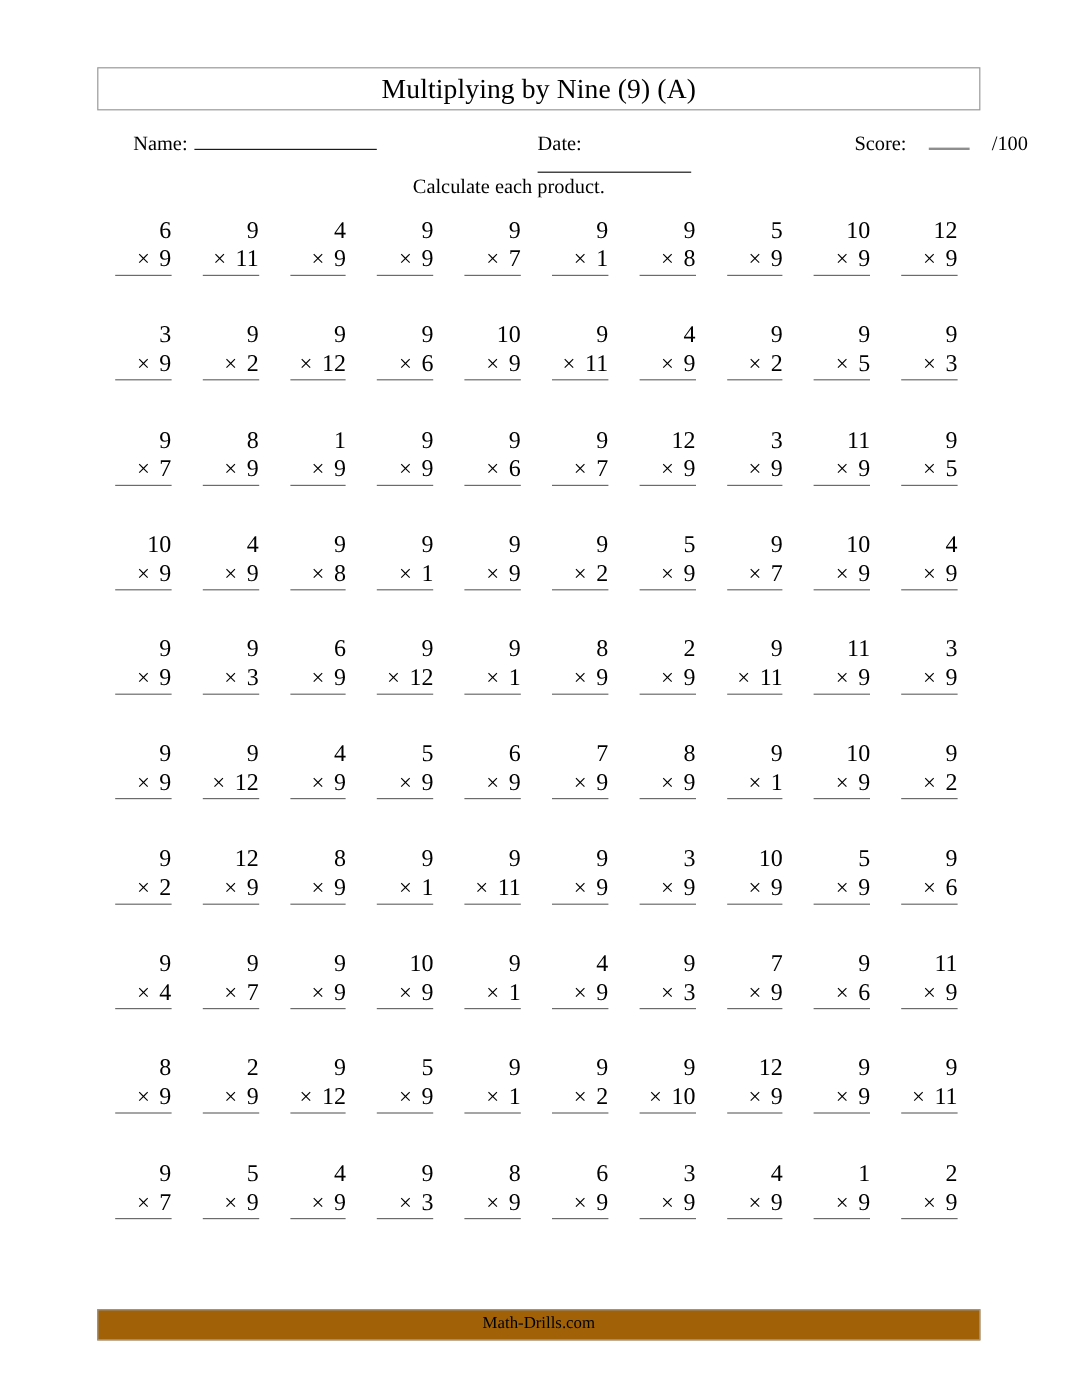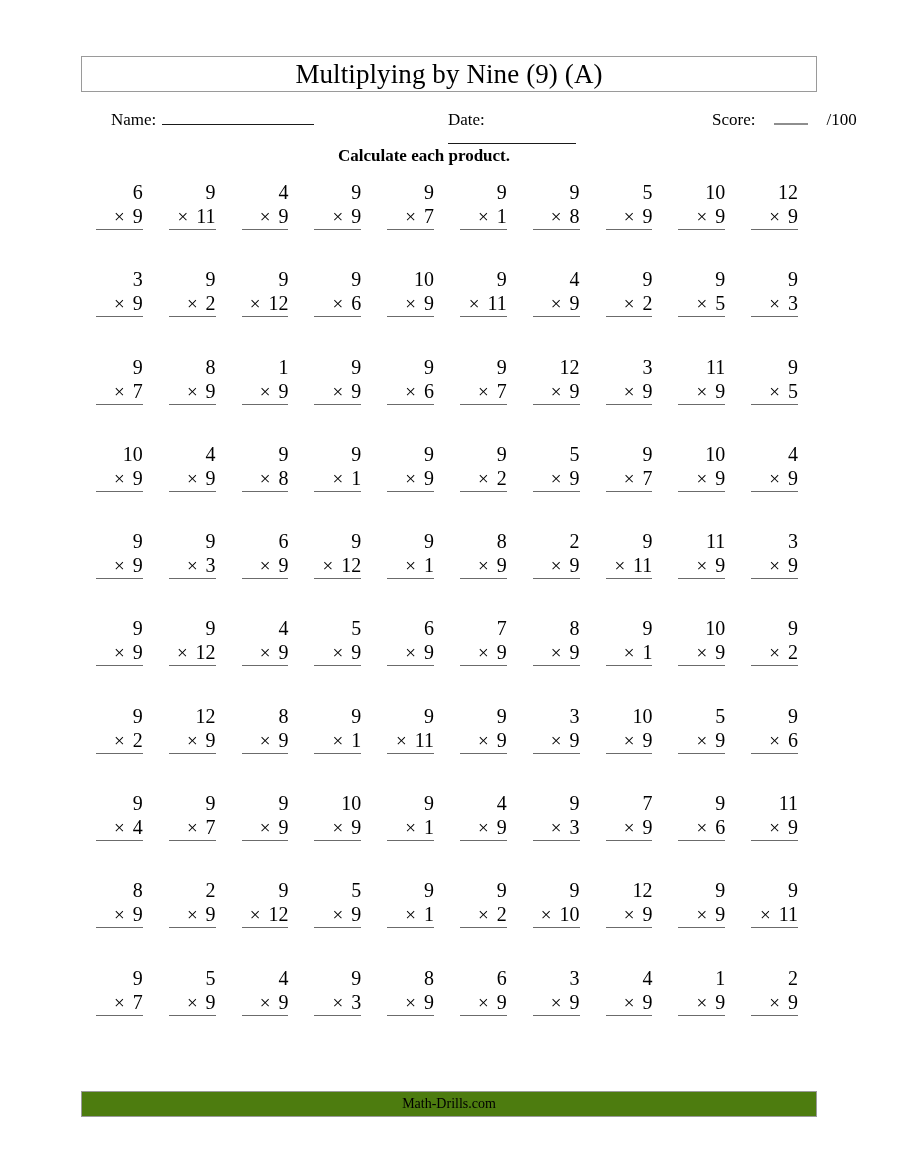"Multiplying by Nine (9) (A)" .title-text { font-size: 27px -> 23px }
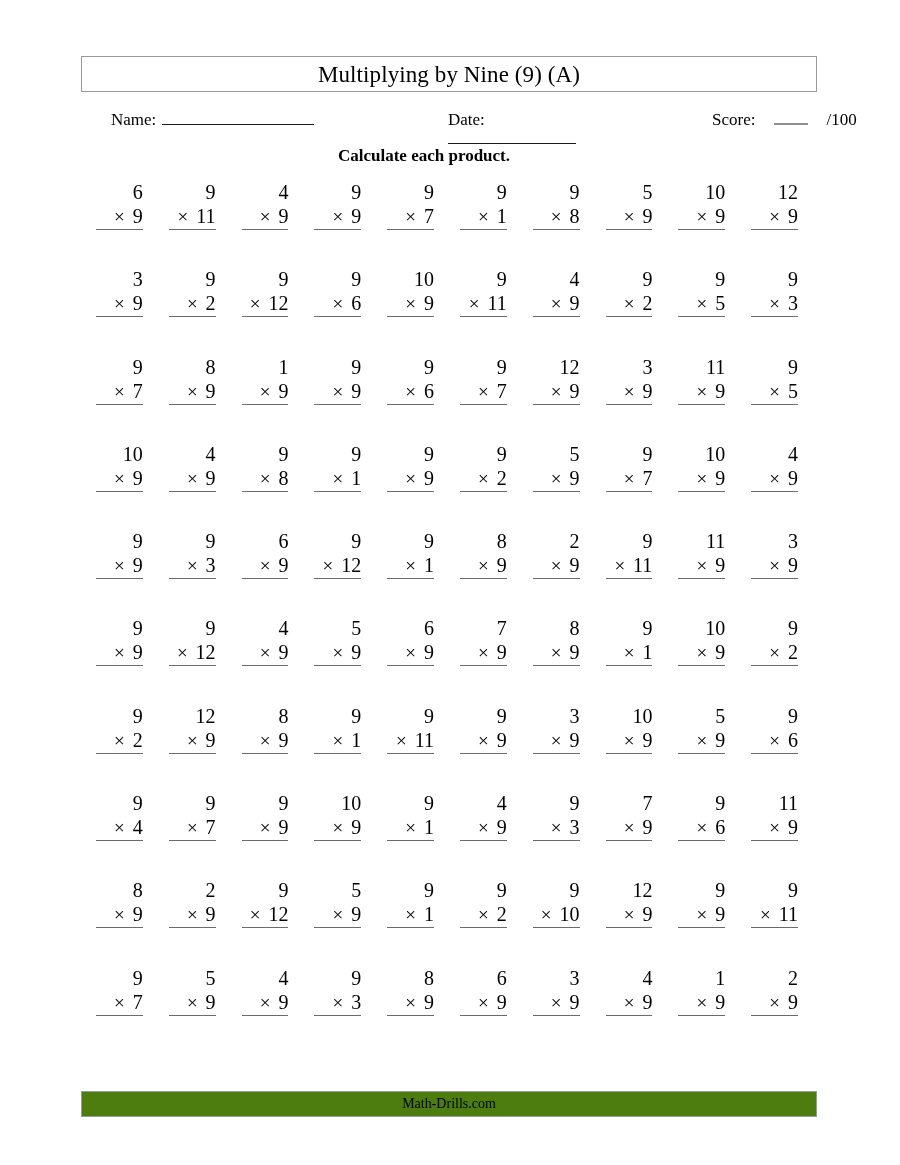"Calculate each product." .instruction { font-weight: bold -> none }
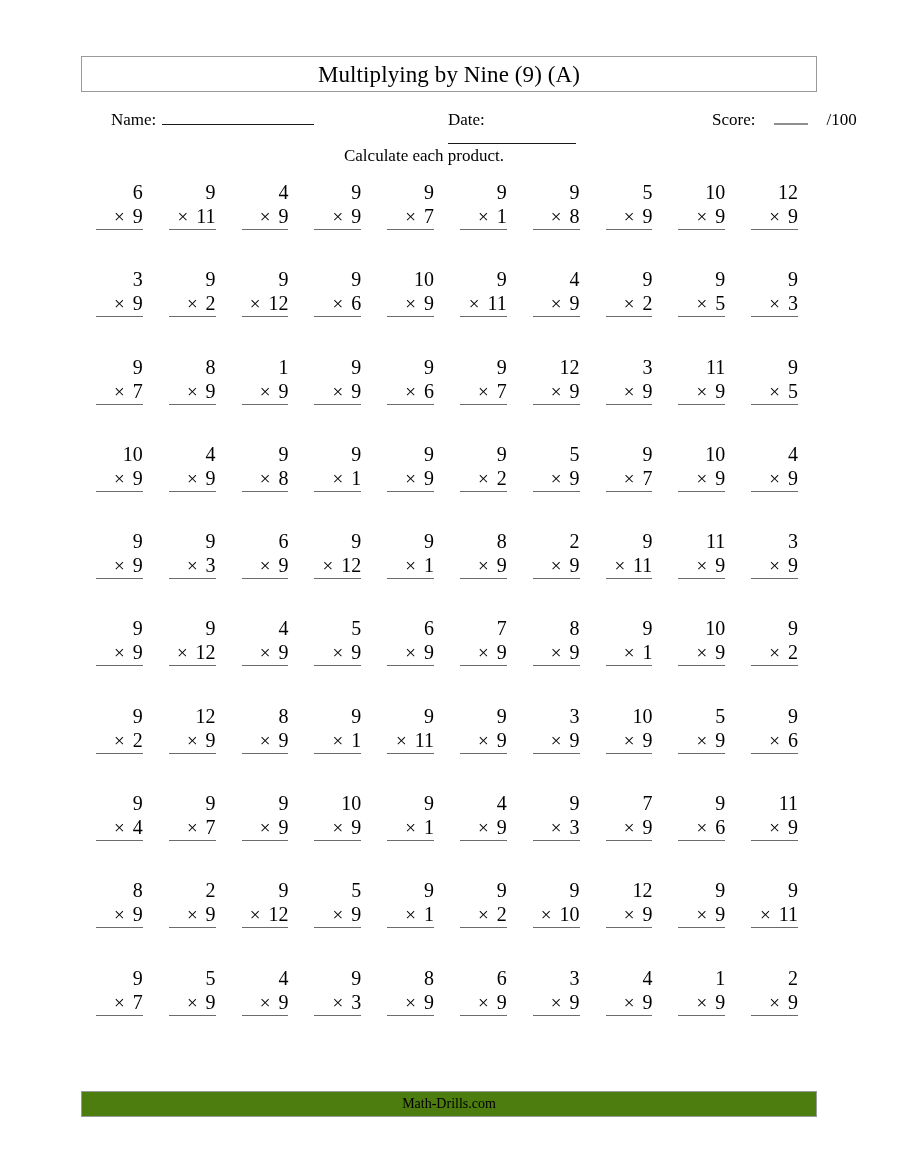"Math-Drills.com" .footer-box { background: #4d7c0f -> #a16207 }
